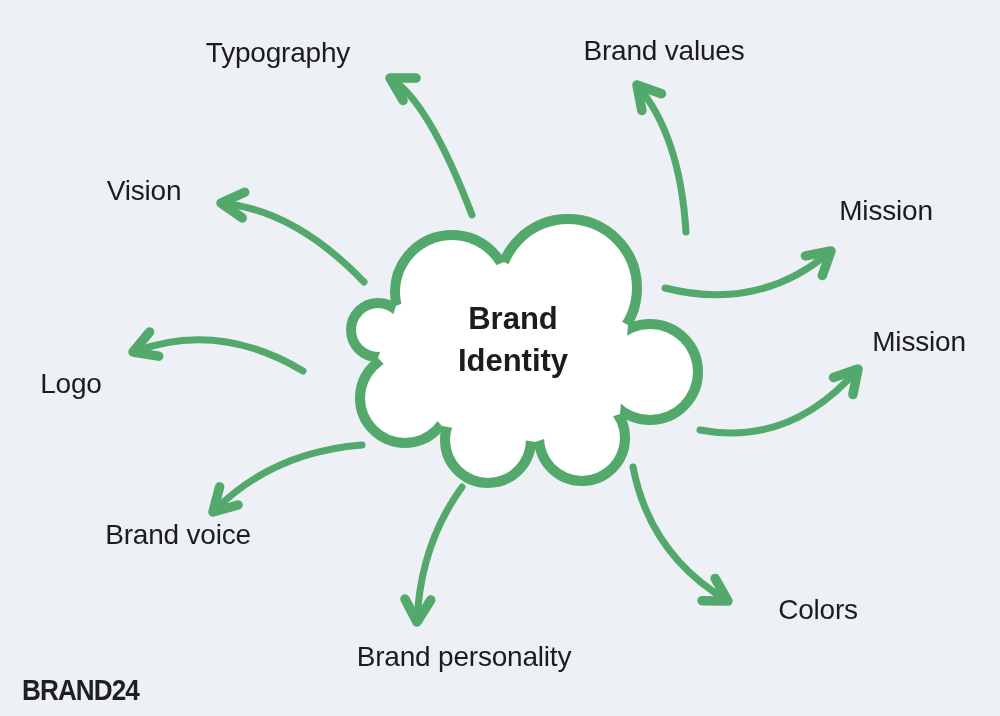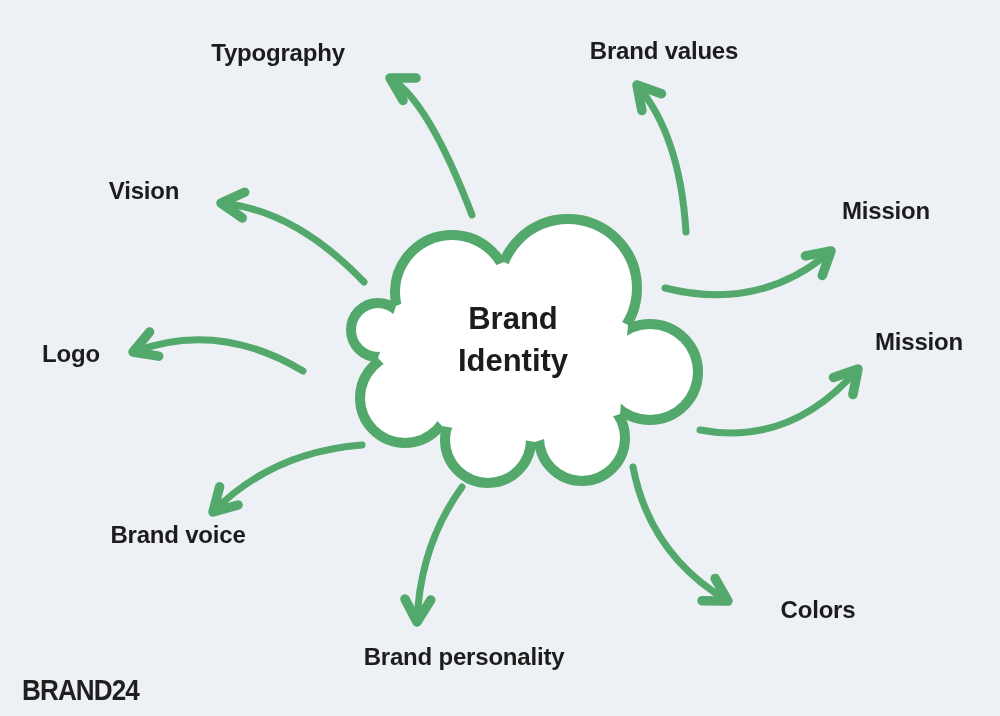"Typography" .node-label { font-size: 24px -> 28px; font-weight: bold -> normal }
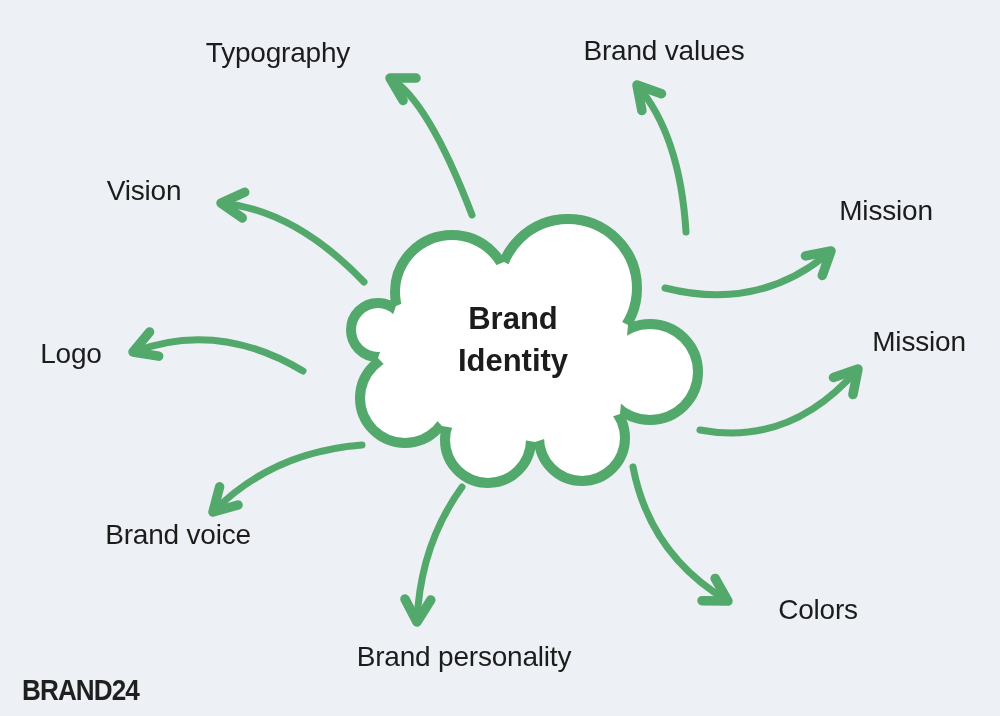"Logo" div.node-label { top: 354px -> 384px }
